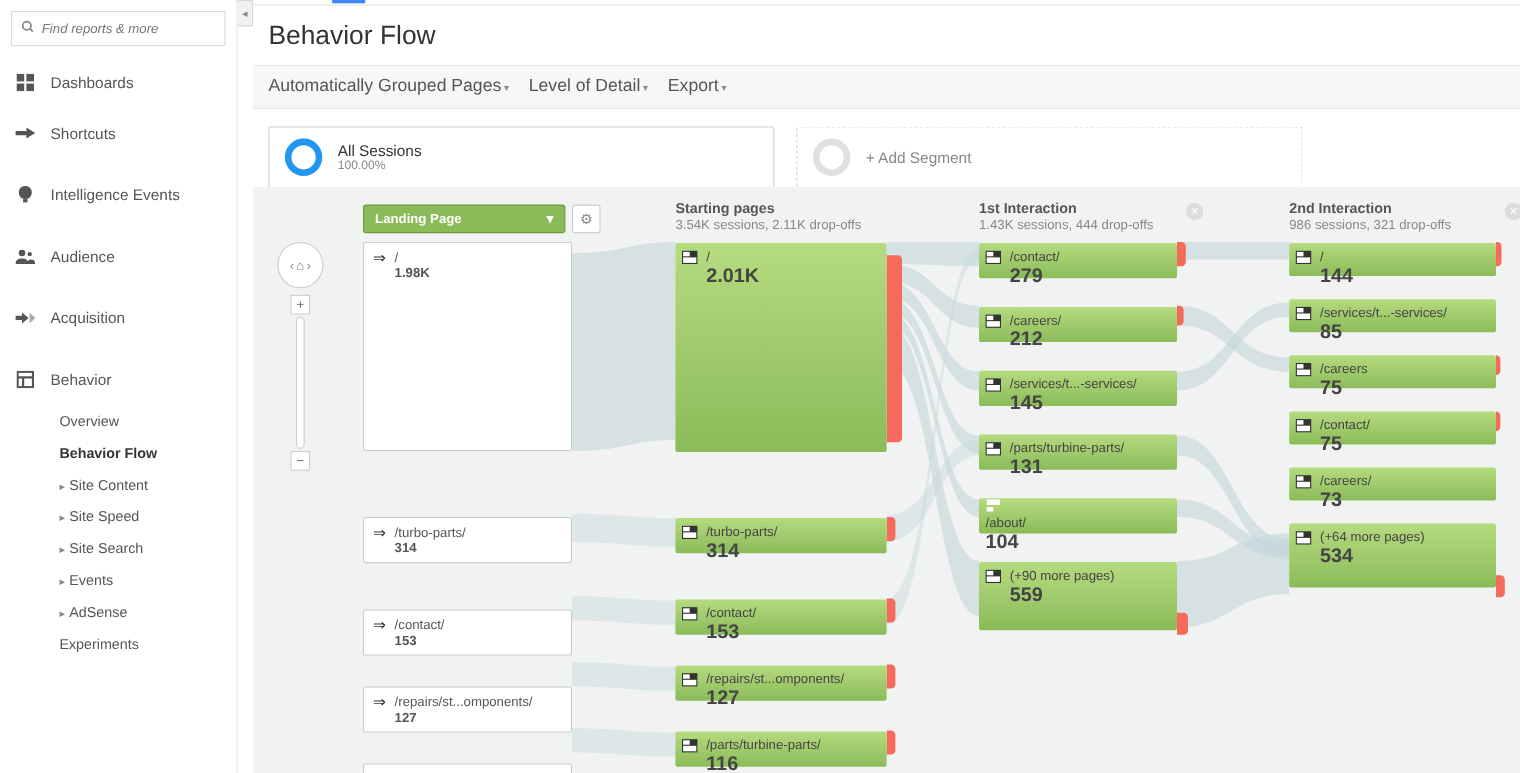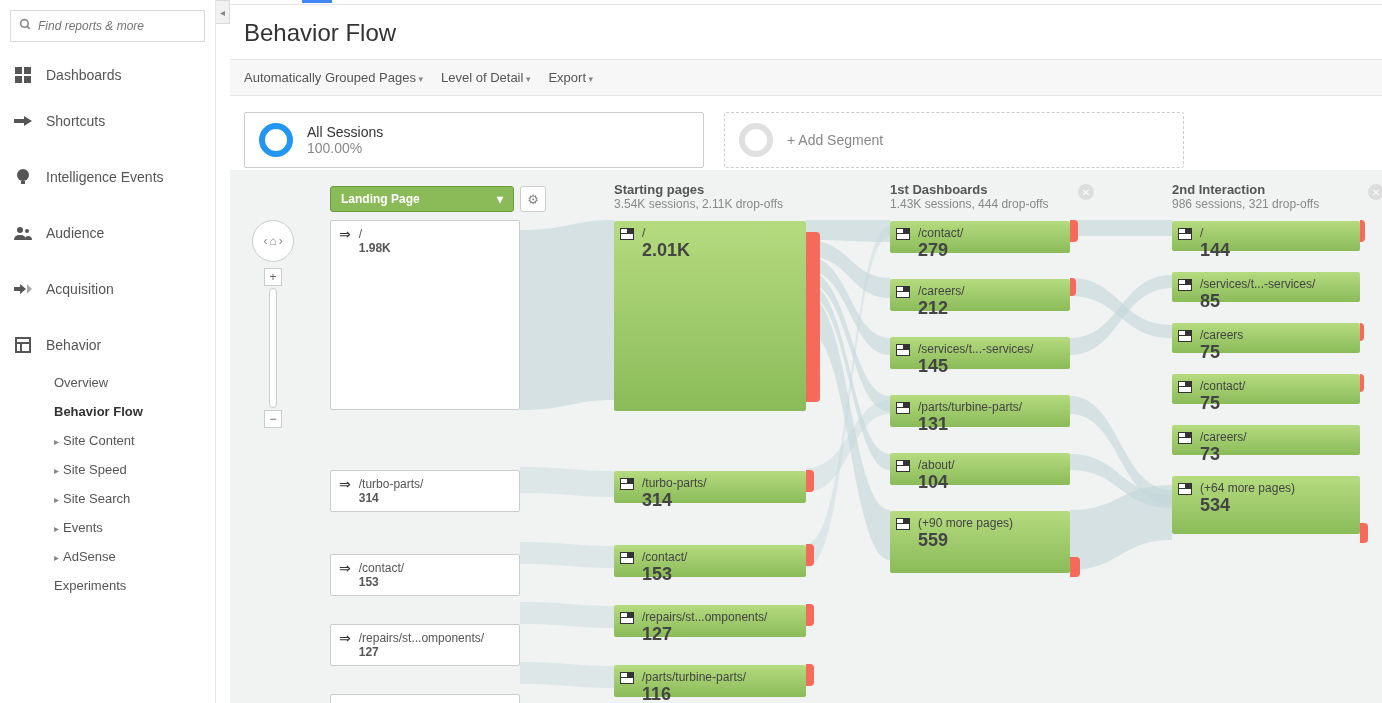"Automatically Grouped Pages" .toolbar { font-size: 13px -> 16px }
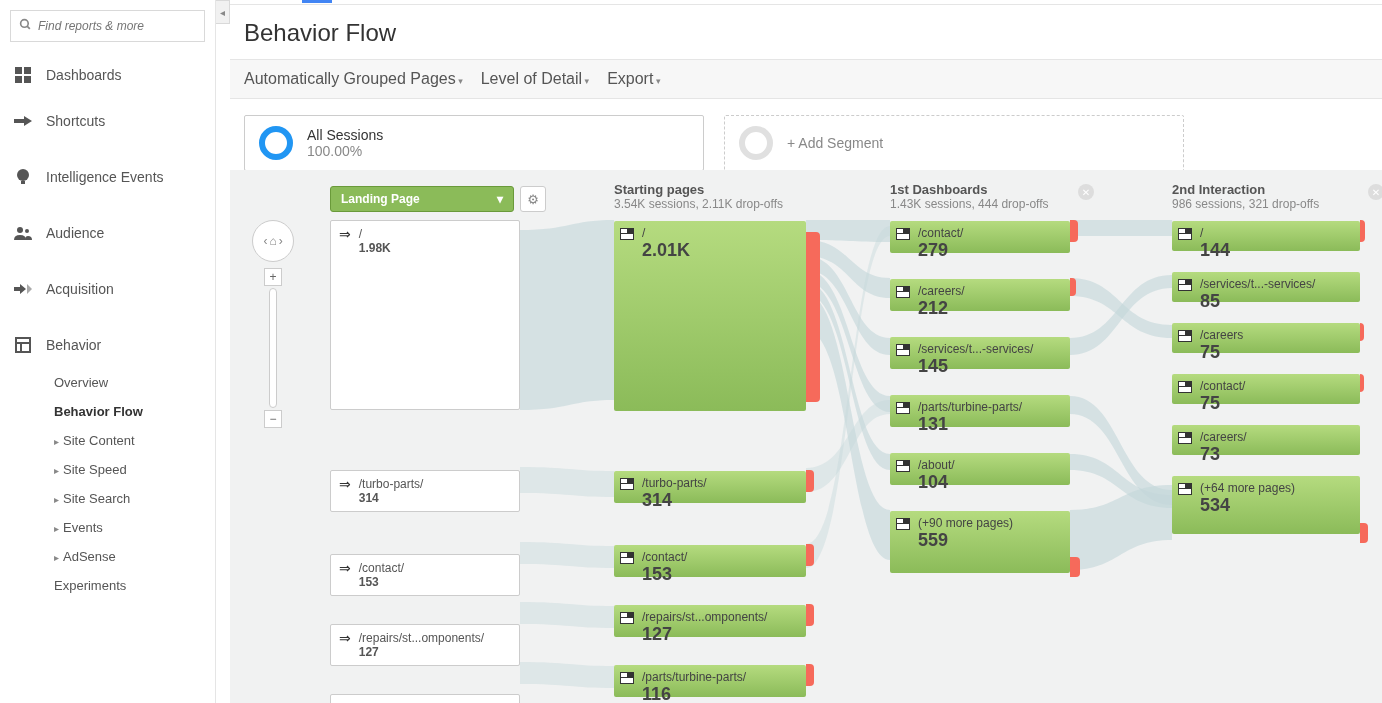"100.00%" .segment-text .pct { font-size: 14px -> 11px }
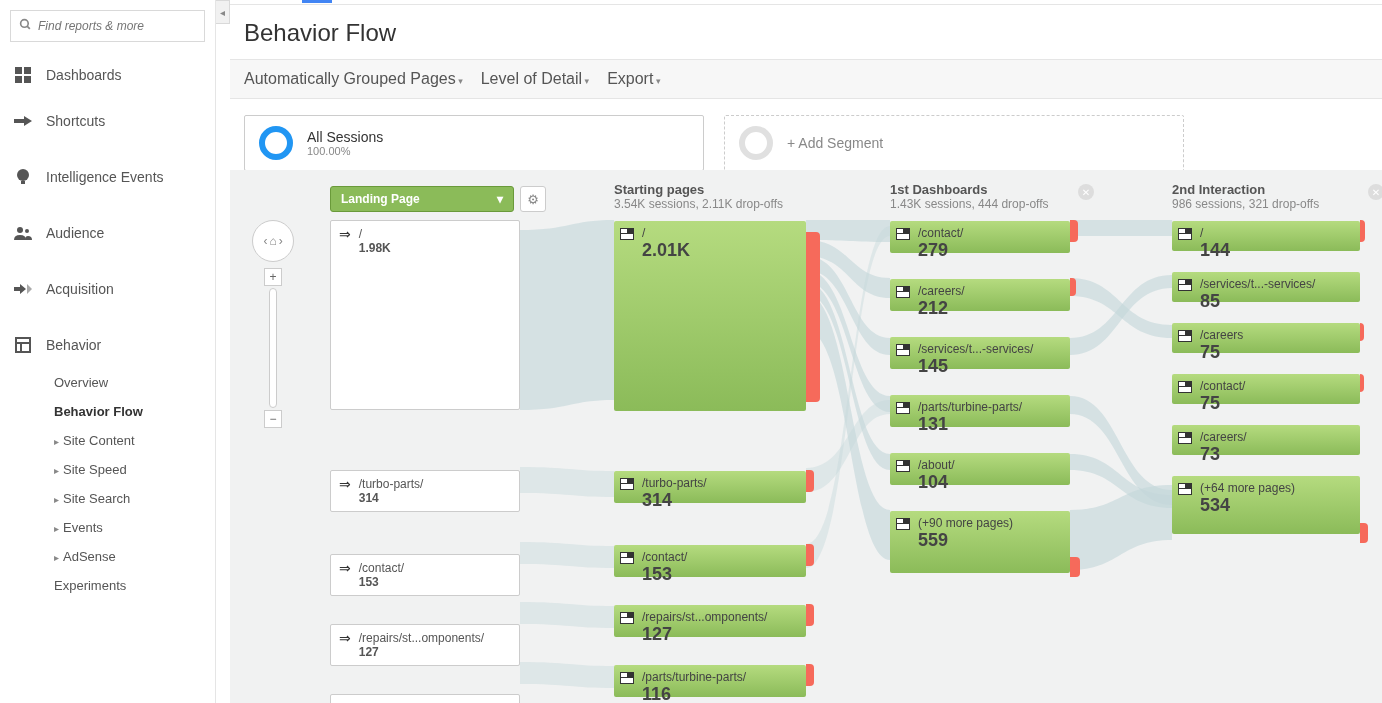"1st Dashboards" div.title { text: Dashboards -> Interaction }
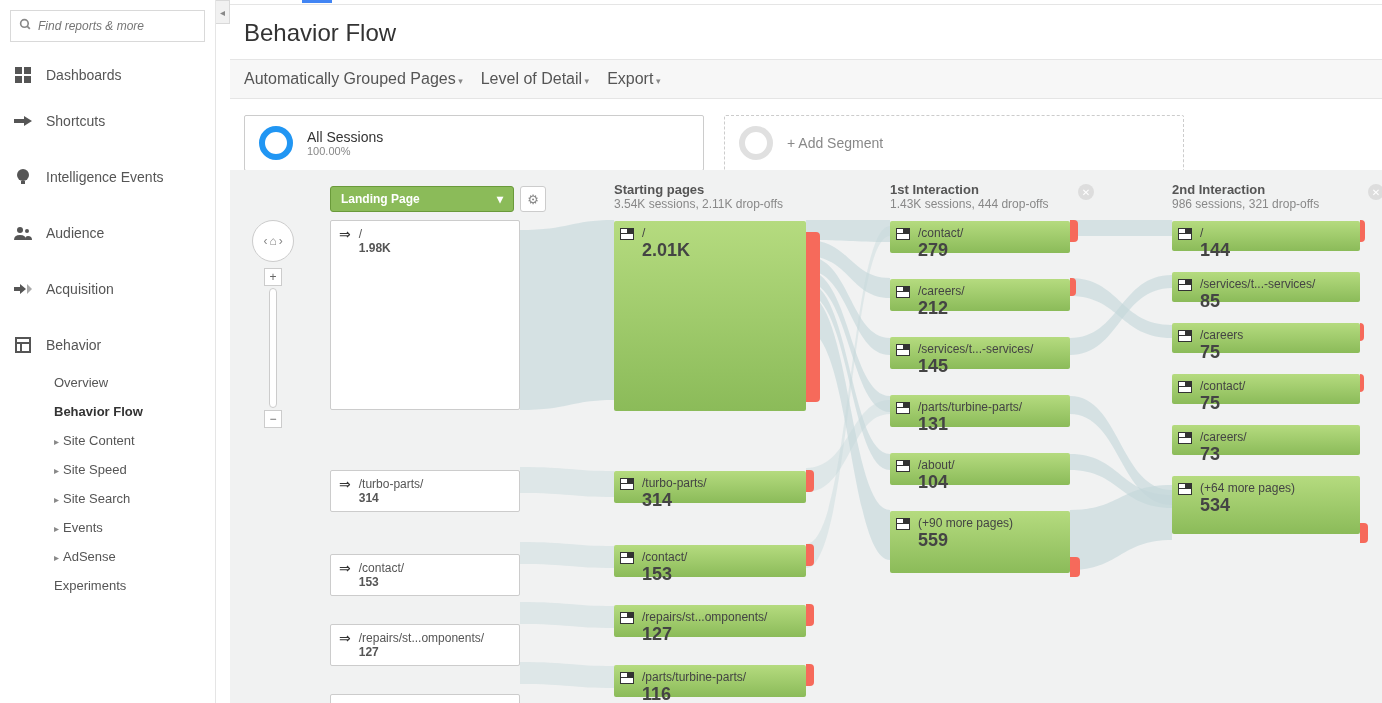"/about/" div.flow-box { flex-direction: none -> column }
